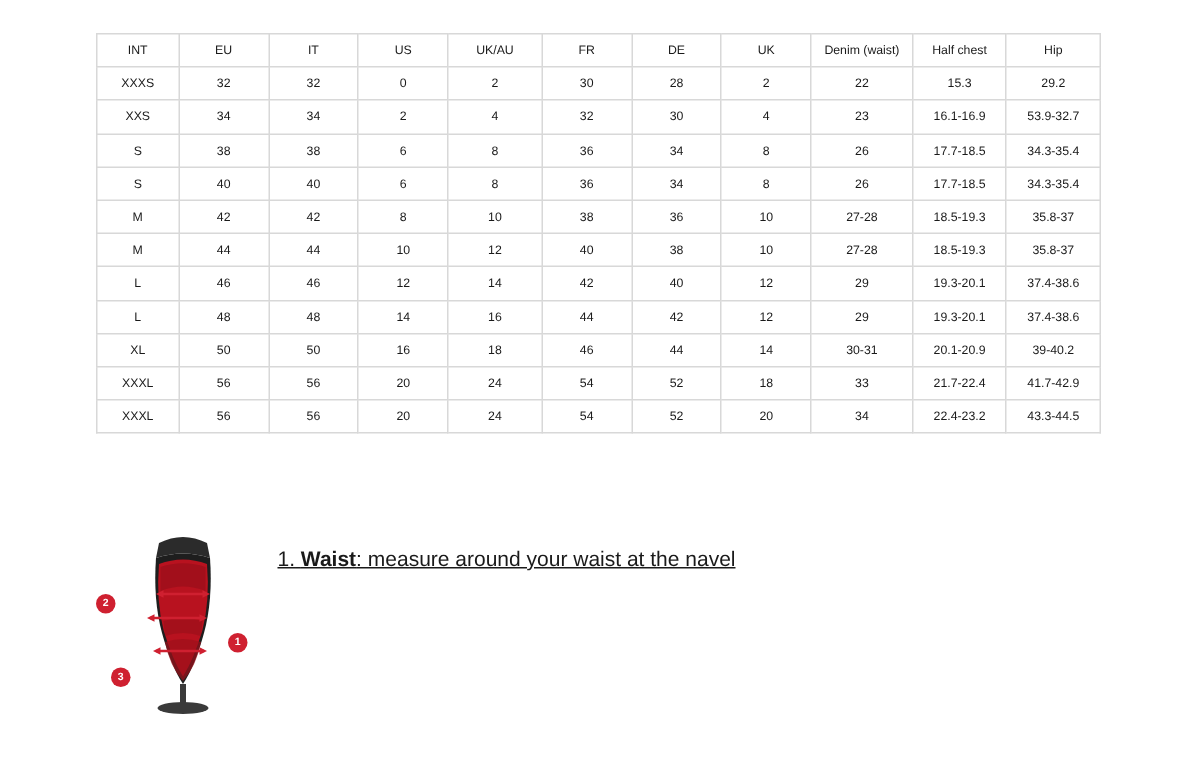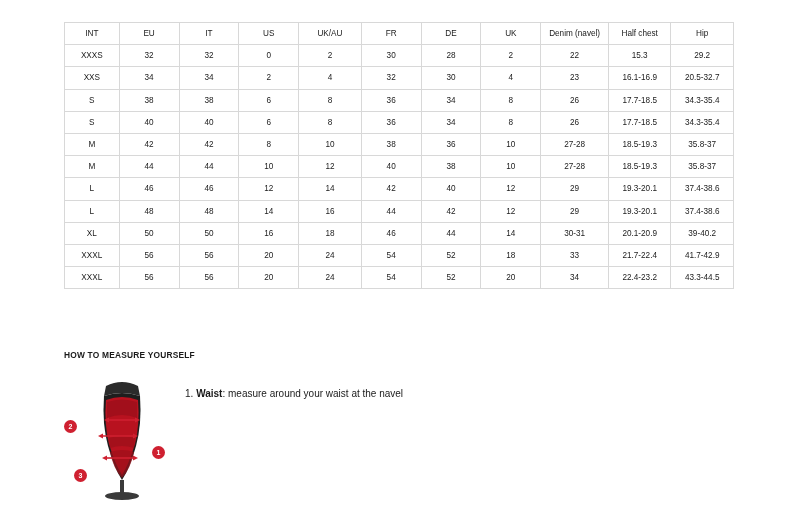"Denim (navel)" th { text: navel -> waist }
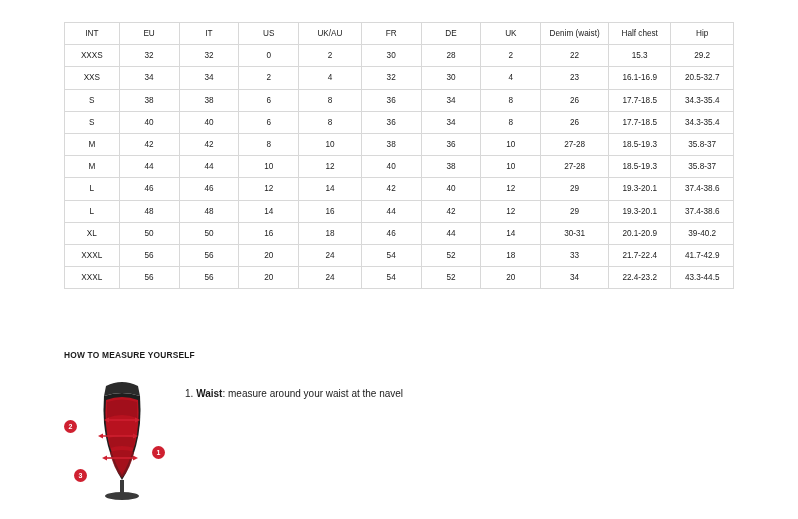"20.5-32.7" td.left-cell { text: 20.5-32.7 -> 53.9-32.7 }
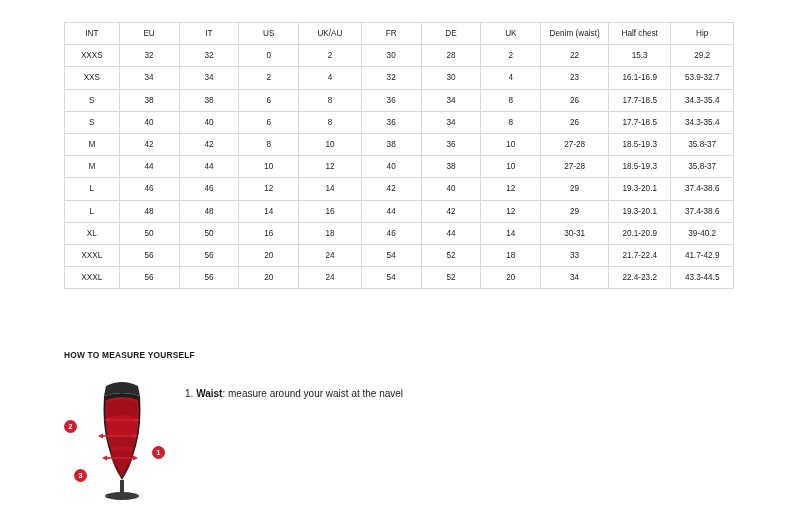"HOW TO MEASURE YOURSELF" div.measure-title { html: <div>HOW TO MEASURE YOURSELF</div> -> none }
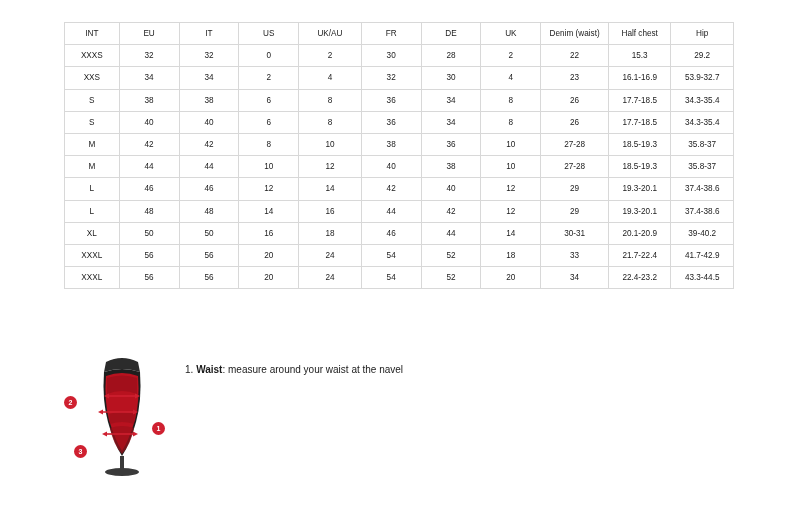"1. Waist: measure around your" .note { font-size: 10px -> 14px; text-decoration: none -> underline }
